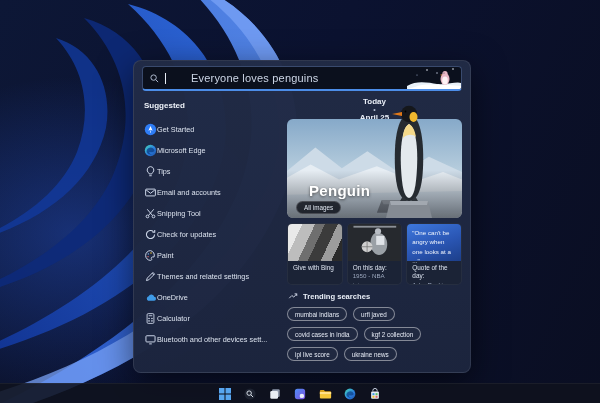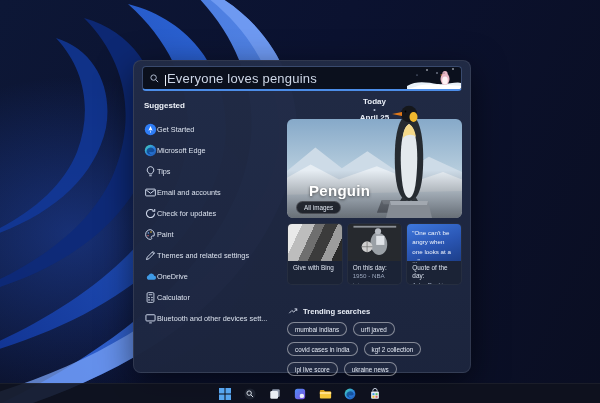"Everyone loves penguins" .searchtext { font-size: 13px -> 11px; gap: none -> 24px }
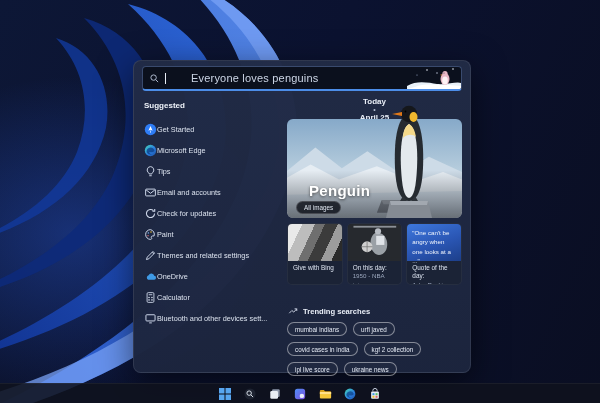"Snipping Tool" div.sb-item { html: none -> <div> <span> <svg> <circle></circle> <circle></circle> <path></path> </svg> </span> <span>Snipping Tool</span> </div> }
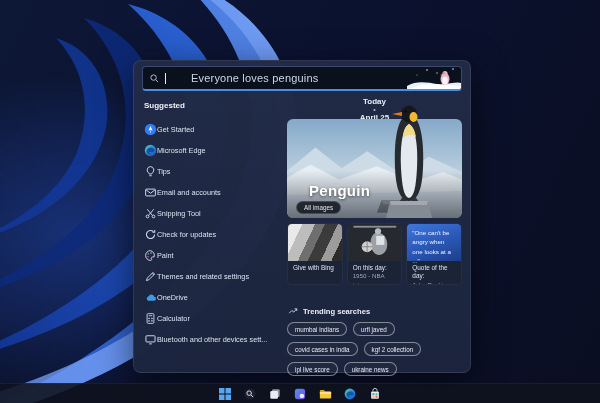"Trending searches" .trending { margin-top: 21px -> 6px }
